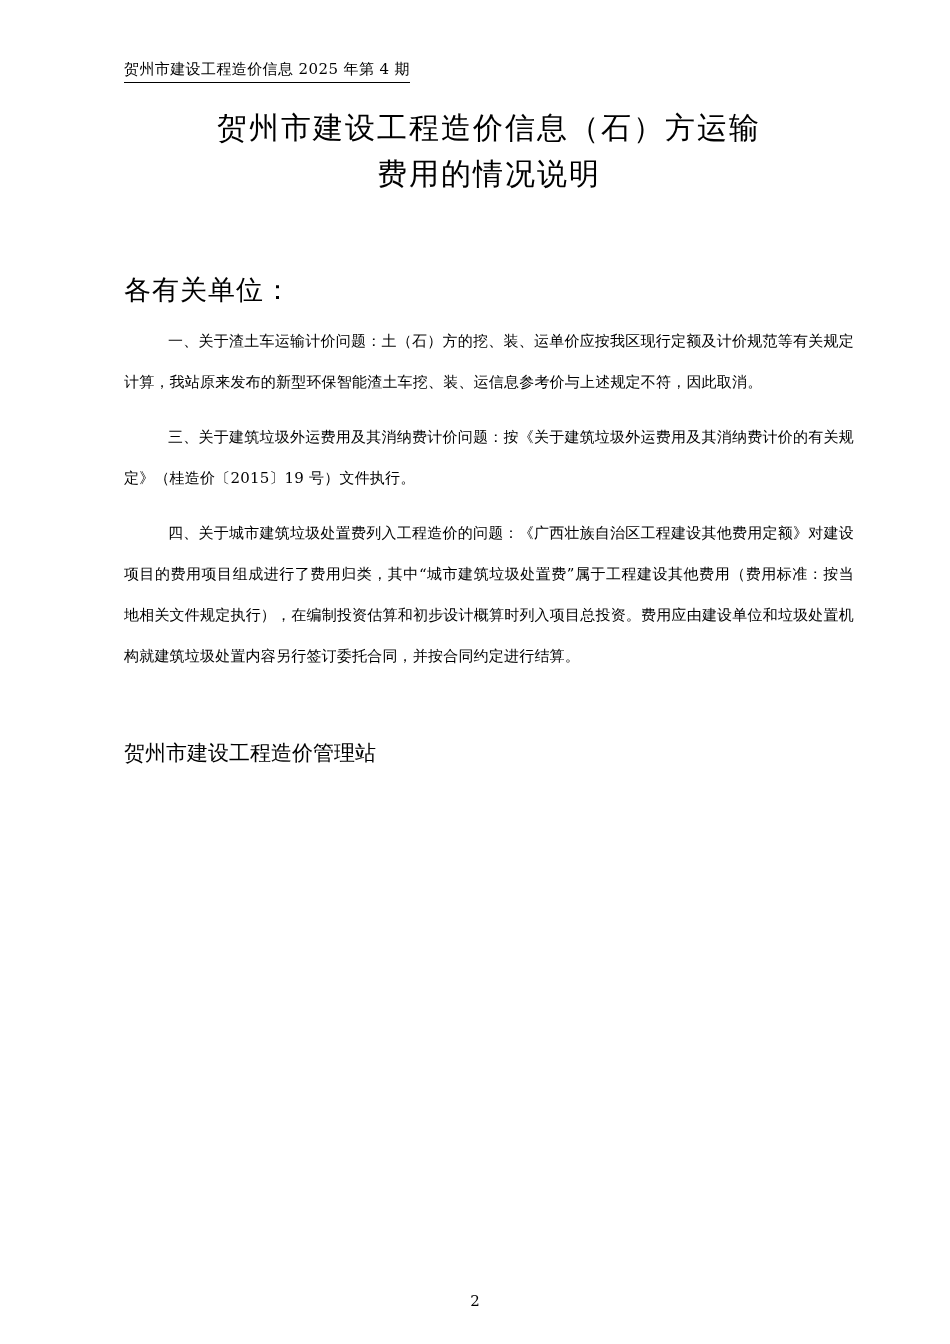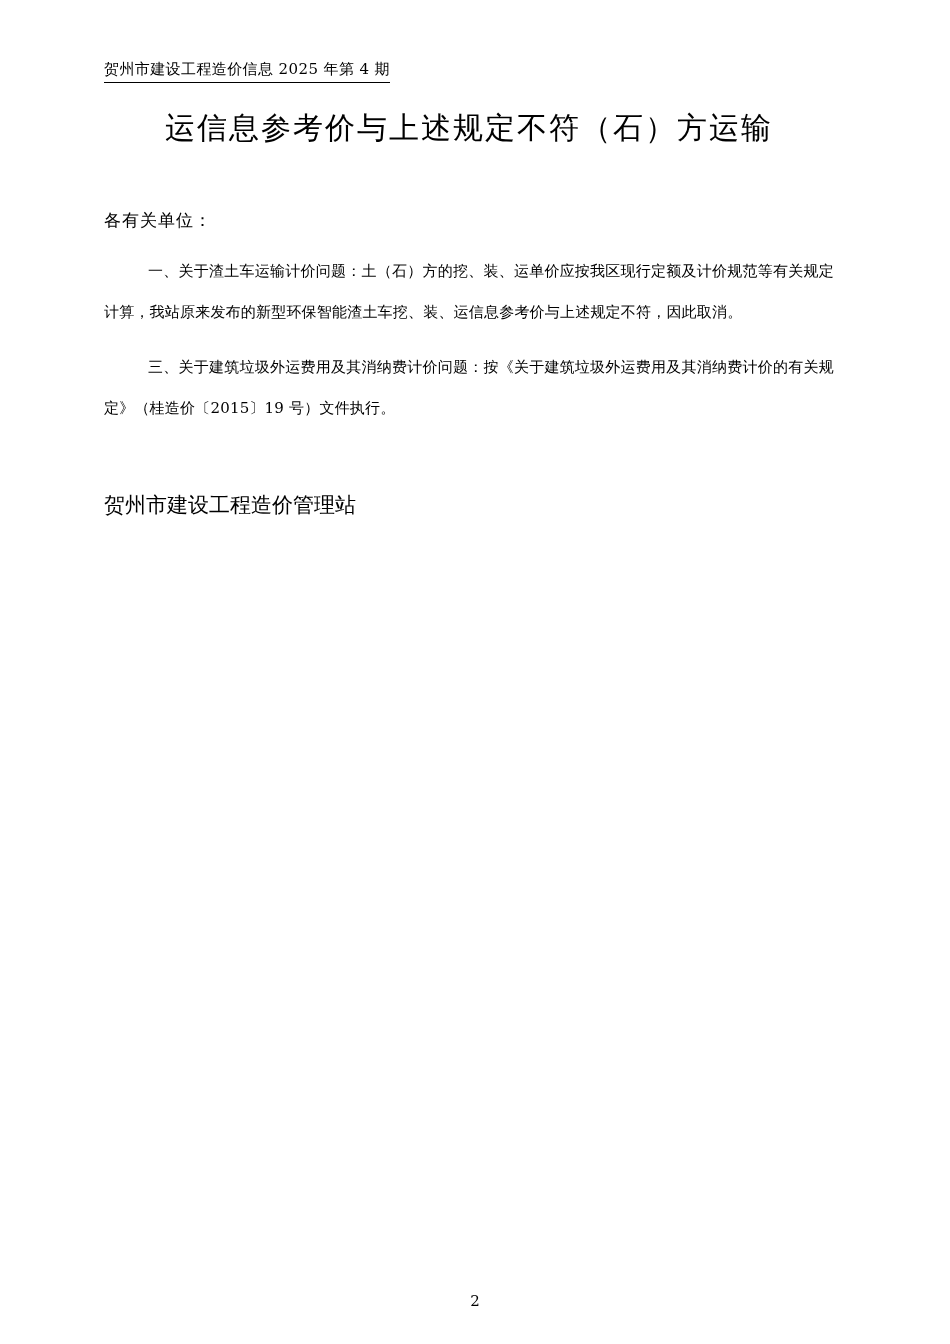"贺州市建设工程造价信息 2025 年第 4 期" .content { left: 104px -> 124px }
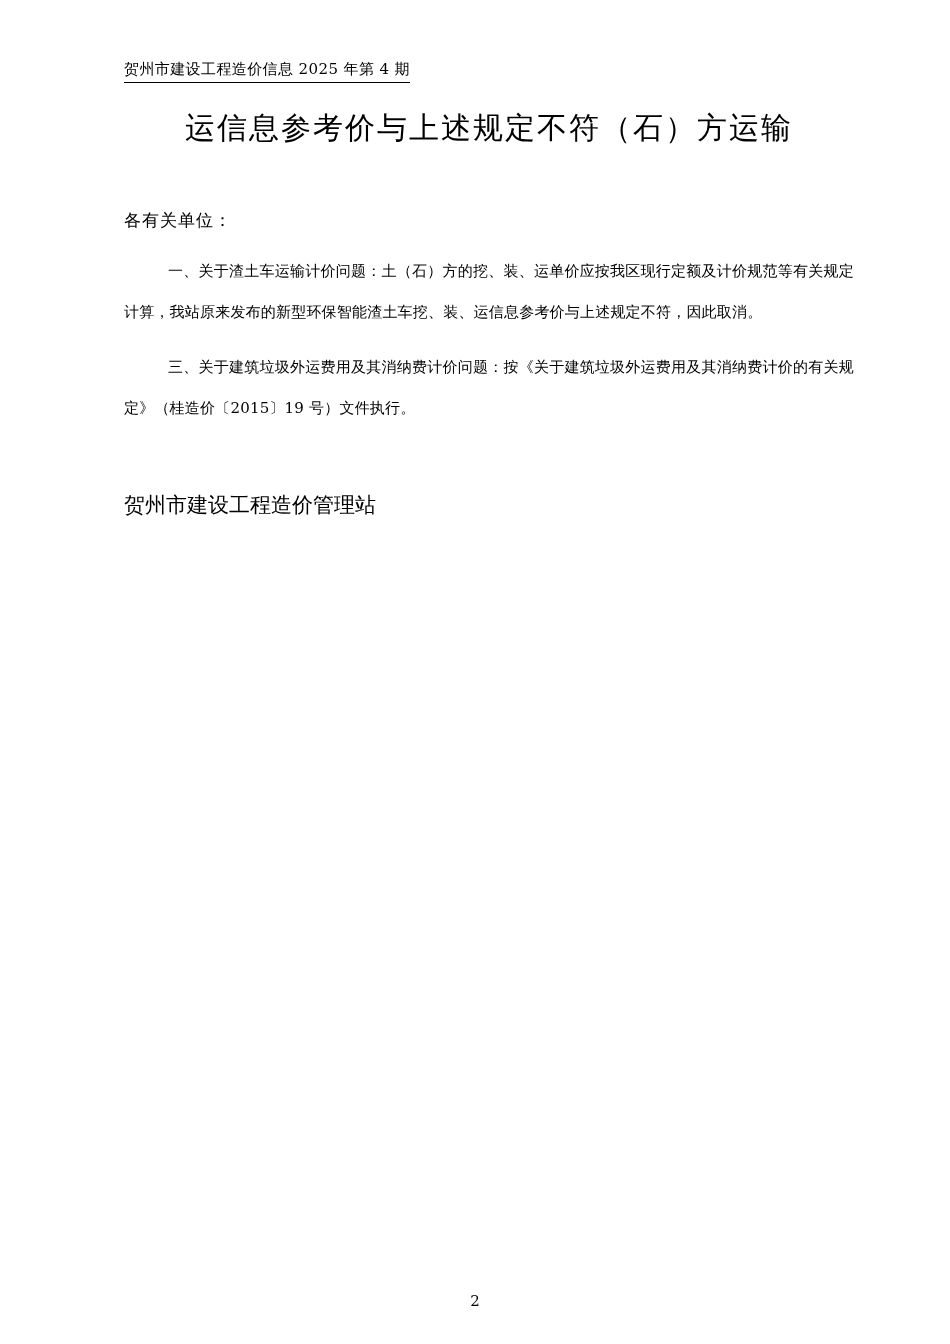"运信息参考价与上述规定不符（石）方运输" span.l1 { text: 运信息参考价与上述规定不符 -> 贺州市建设工程造价信息 }
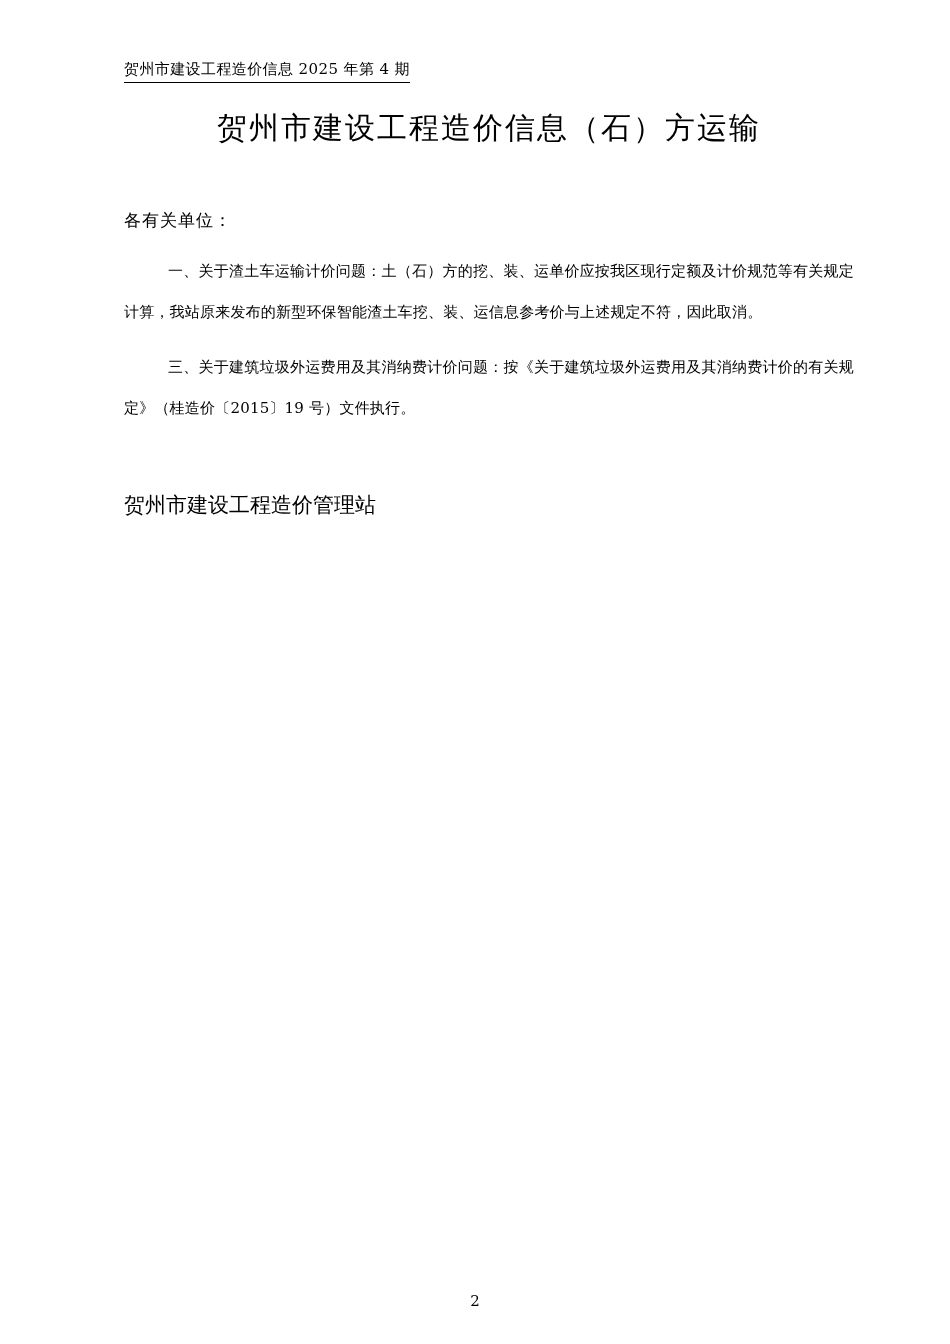"费用的情况说明" span.l2 { html: none -> <span>费用的情况说明</span> }
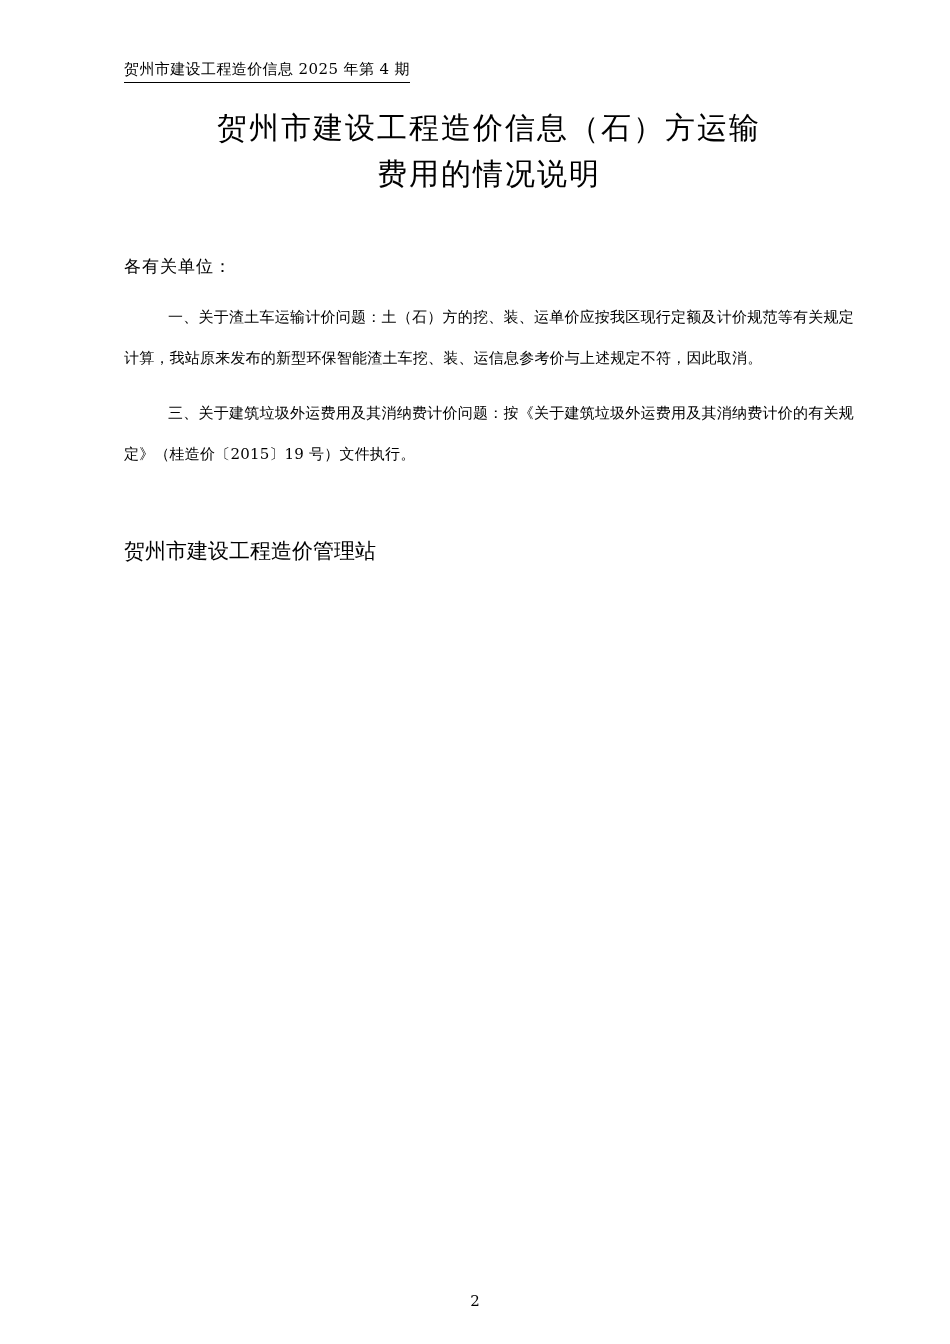"各有关单位：" .salutation { font-size: 17px -> 27px; margin-top: 52px -> 76px }
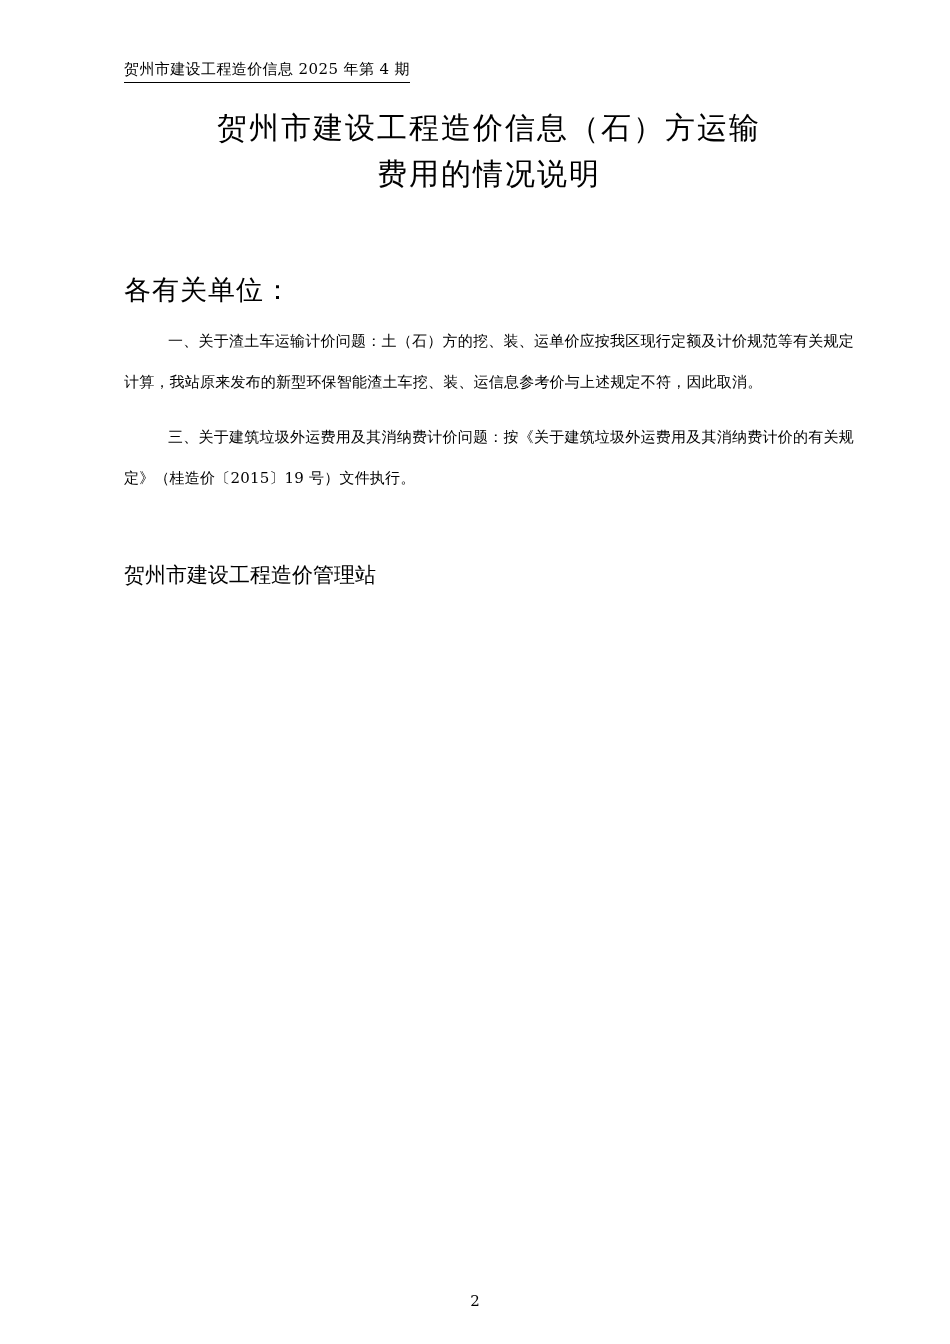"四、关于城市建筑垃圾处置费列入工程造价的问题：《广西壮族自治区工程建设其他费用定" p.para { html: none -> <p>四、关于城市建筑垃圾处置费列入工程造价的问题：《广西壮族自治区工程建设其他费用定额》对建设项目的费用项目组成进行了费用归类，其中“城市建筑垃圾处置费”属于工程建设其他费用（费用标准：按当地相关文件规定执行），在编制投资估算和初步设计概算时列入项目总投资。费用应由建设单位和垃圾处置机构就建筑垃圾处置内容另行签订委托合同，并按合同约定进行结算。</p> }
